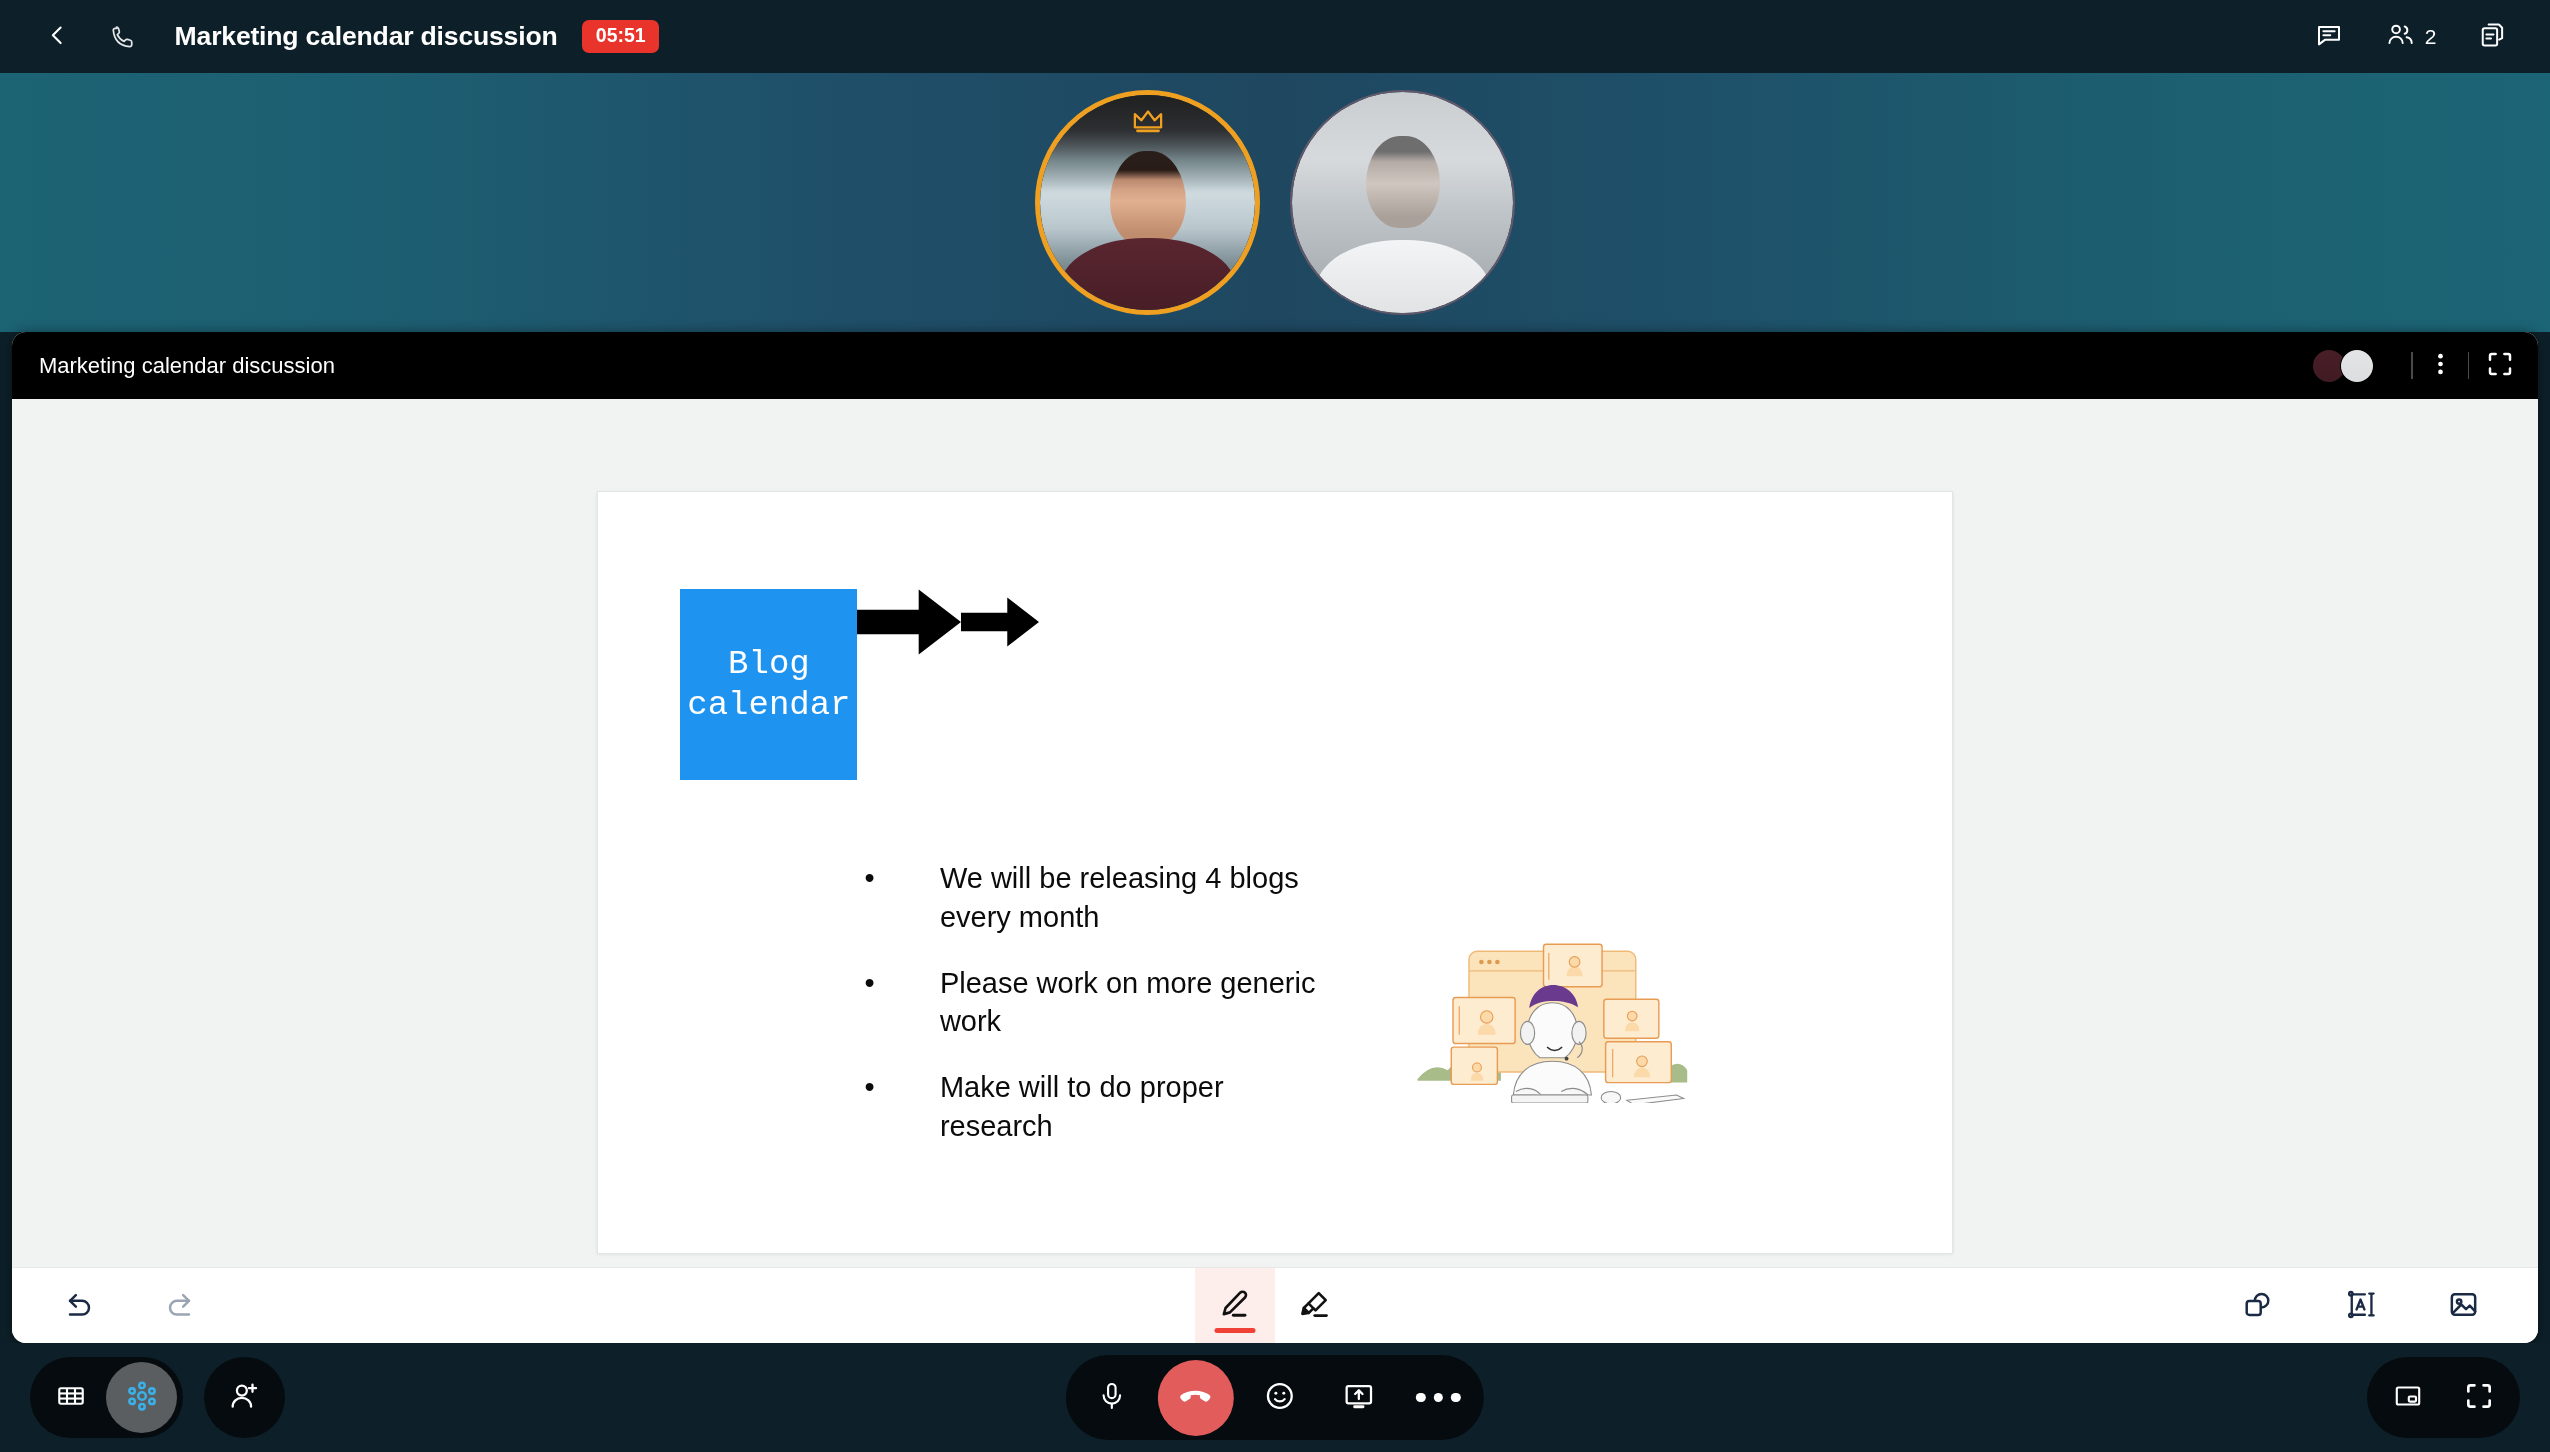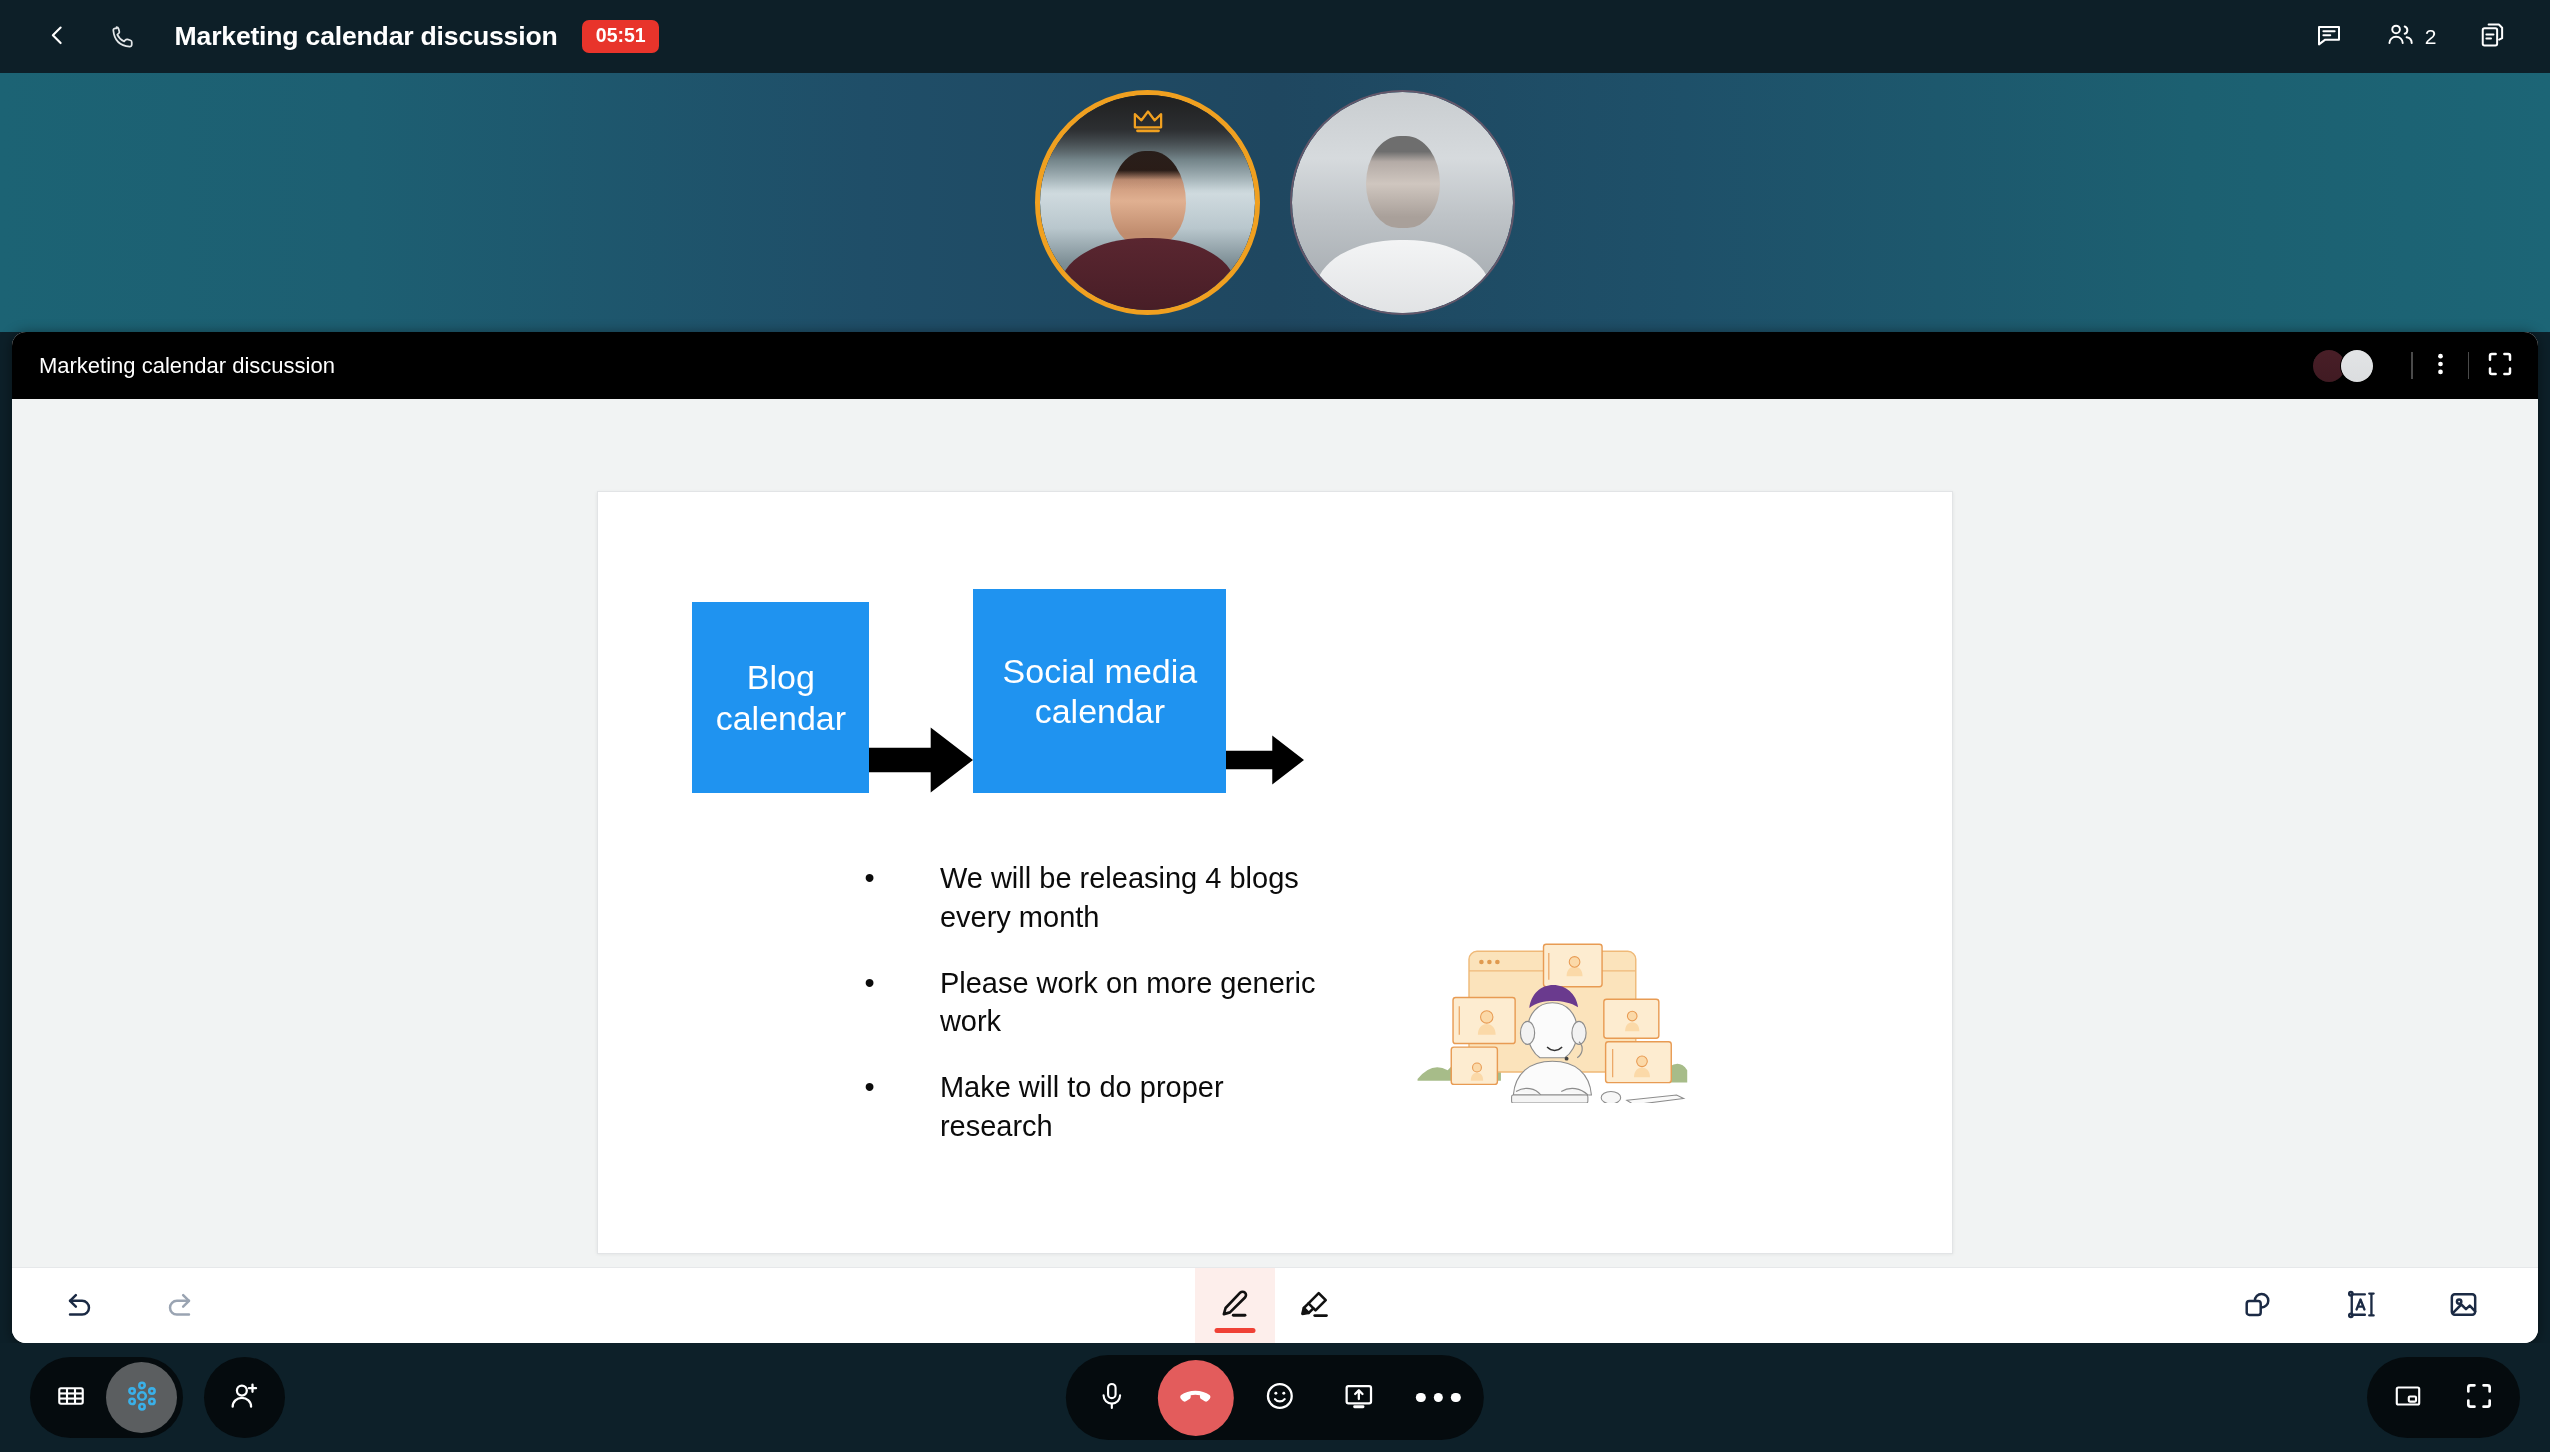"Blog calendar" .flow { align-items: flex-end -> flex-start; font-family: none -> Liberation Mono, monospace; left: 94px -> 82px }
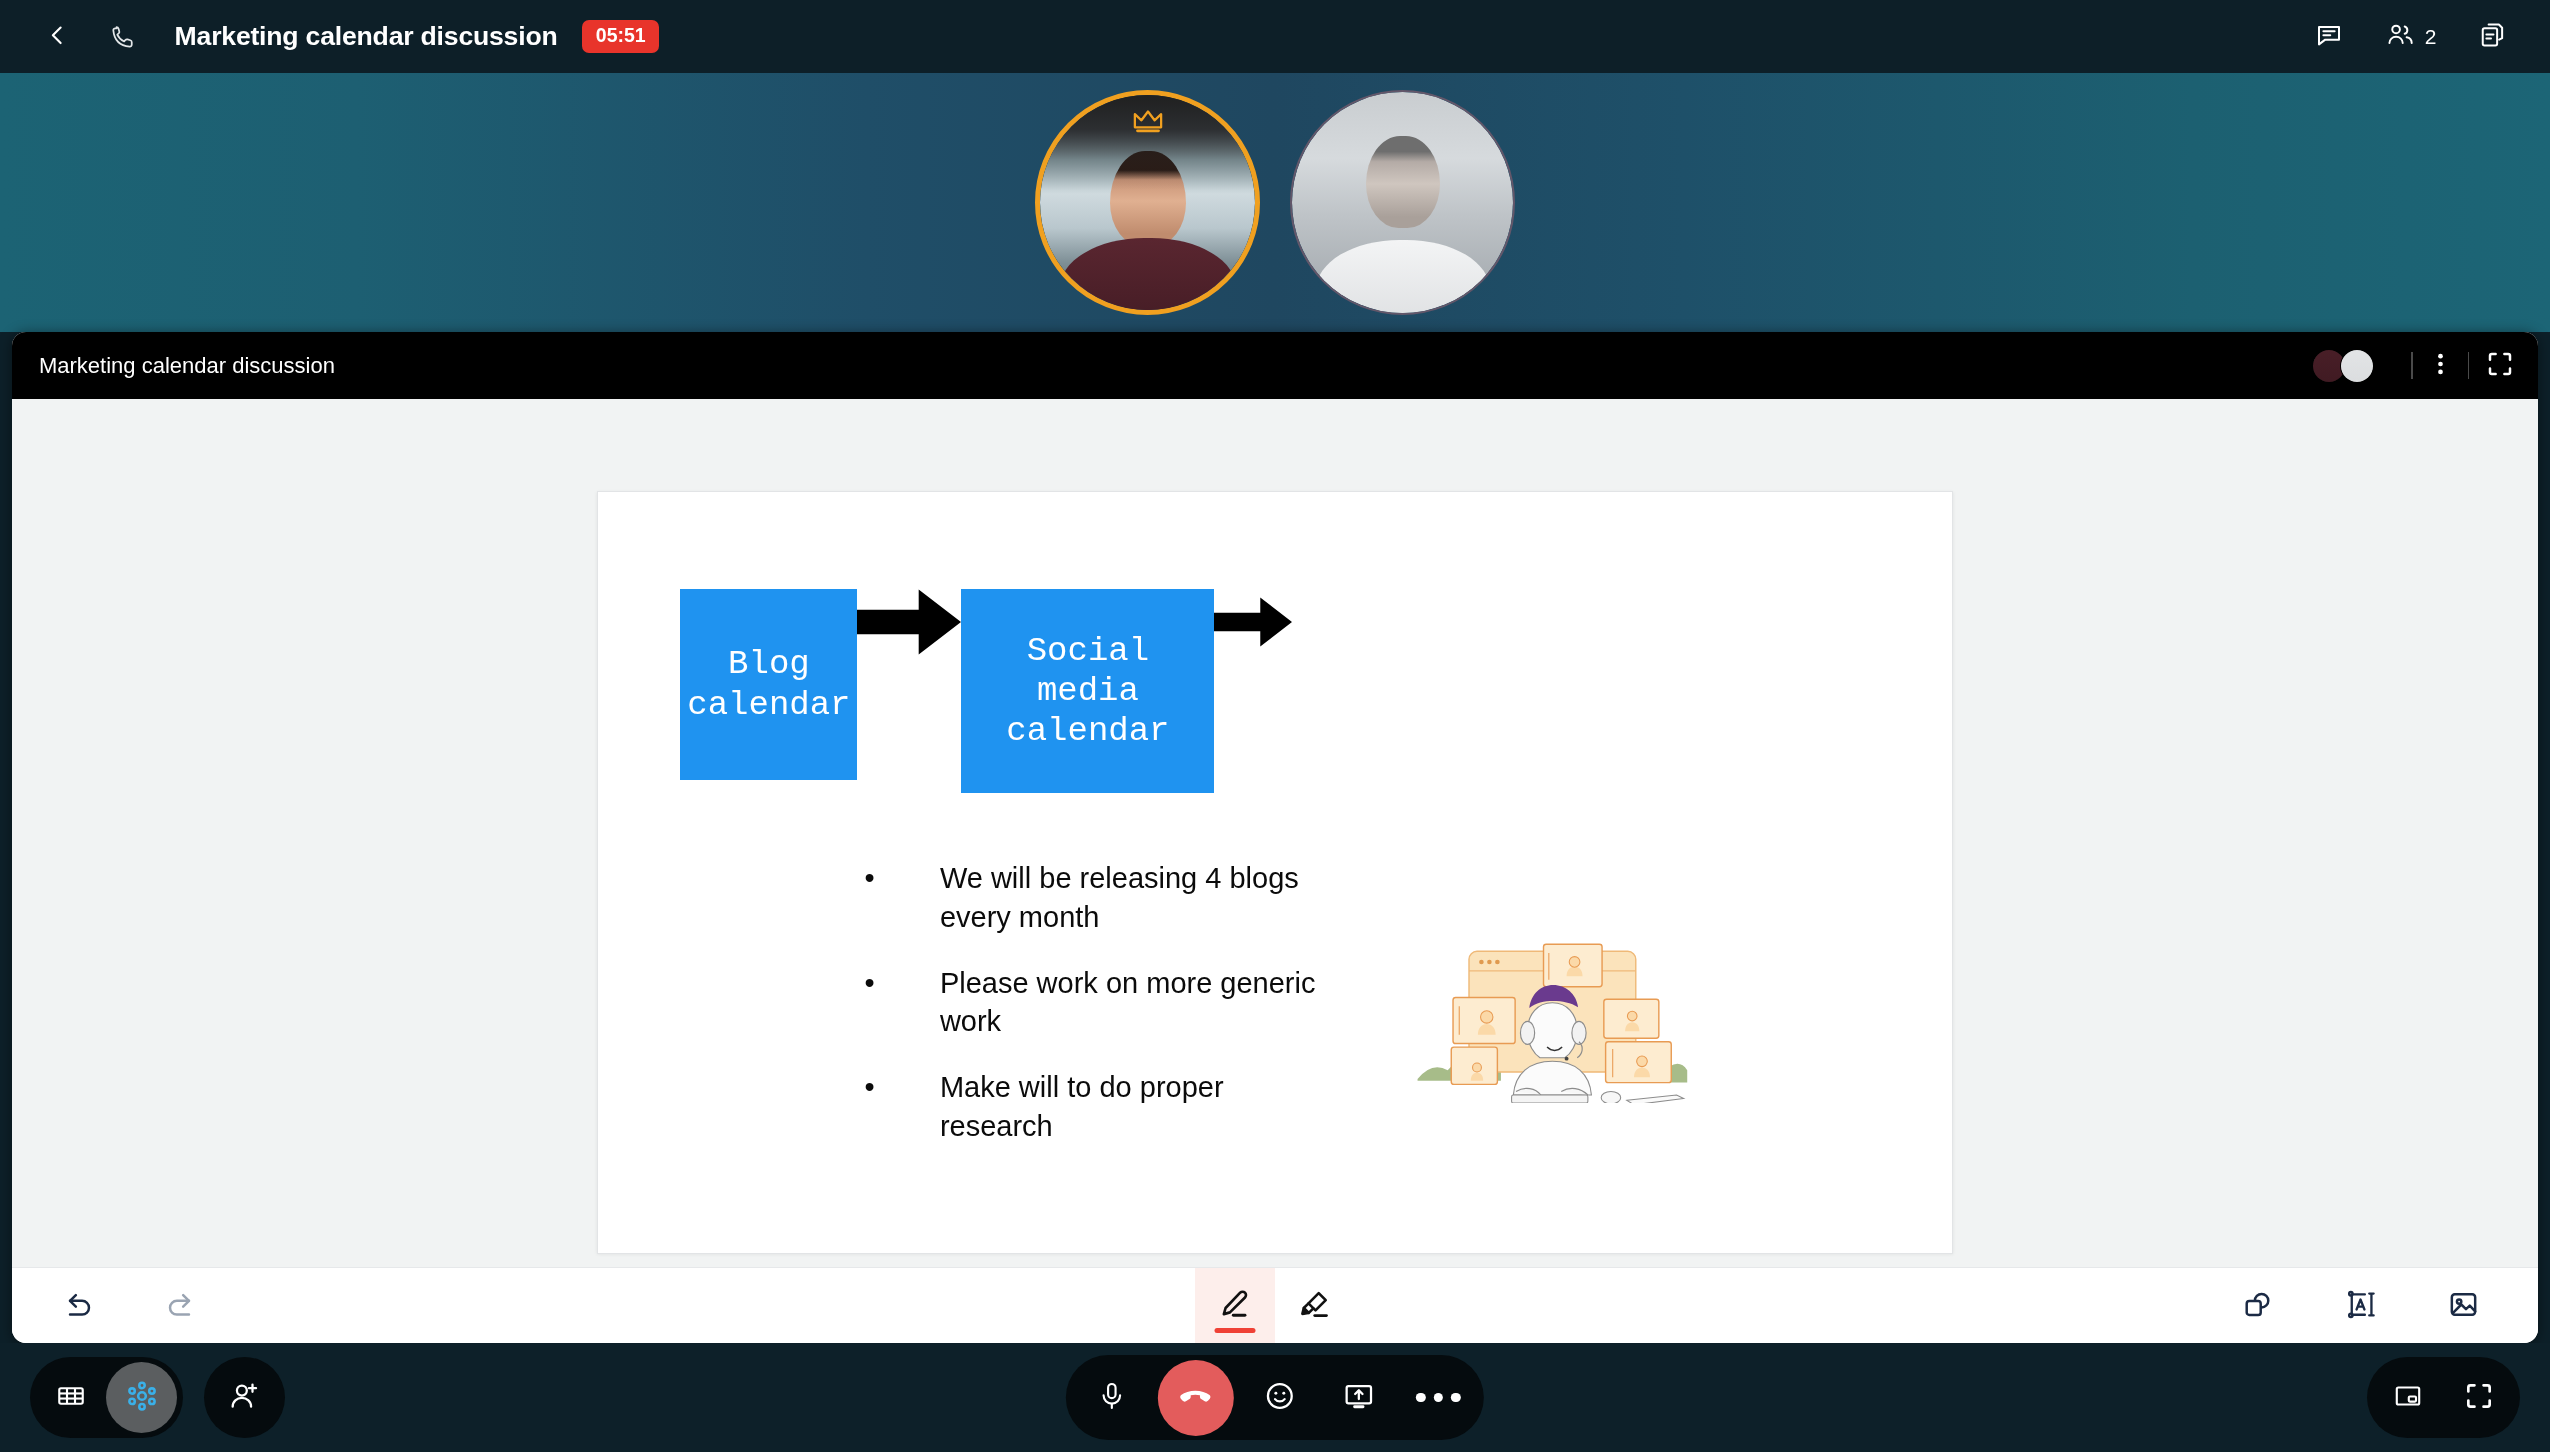"Social media calendar" div.fbox { html: <div>Social media calendar</div> -> none }
